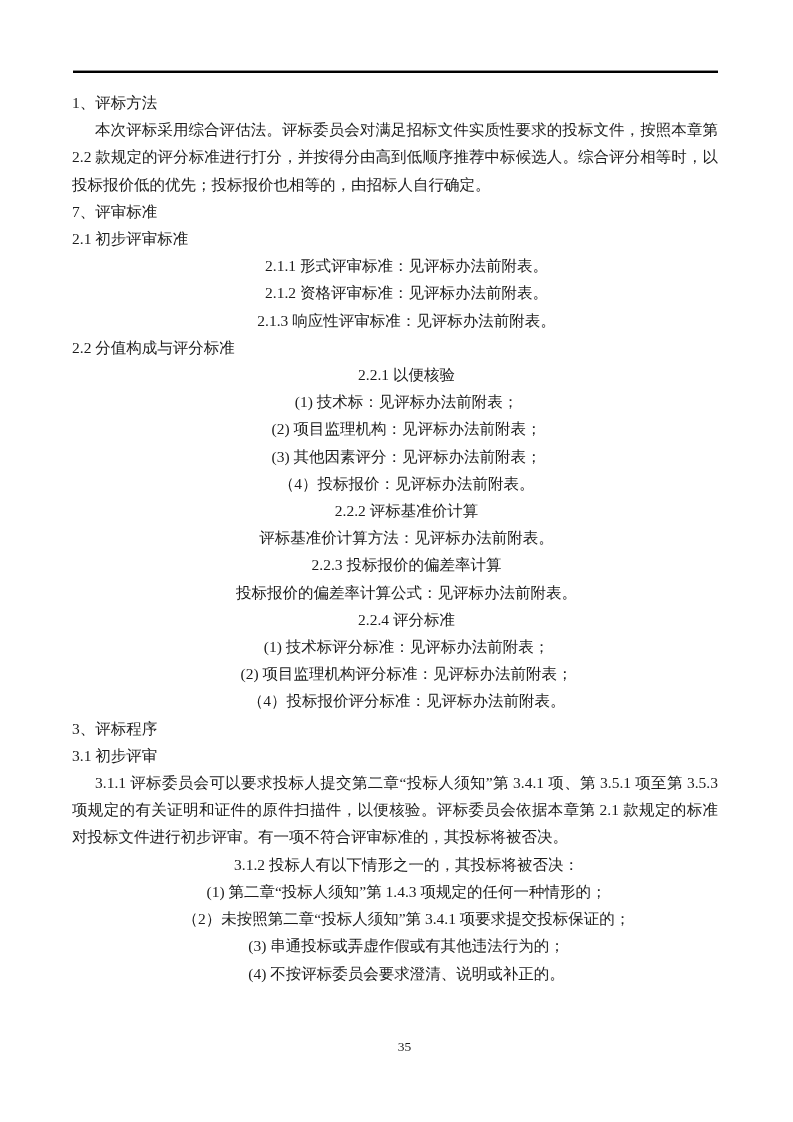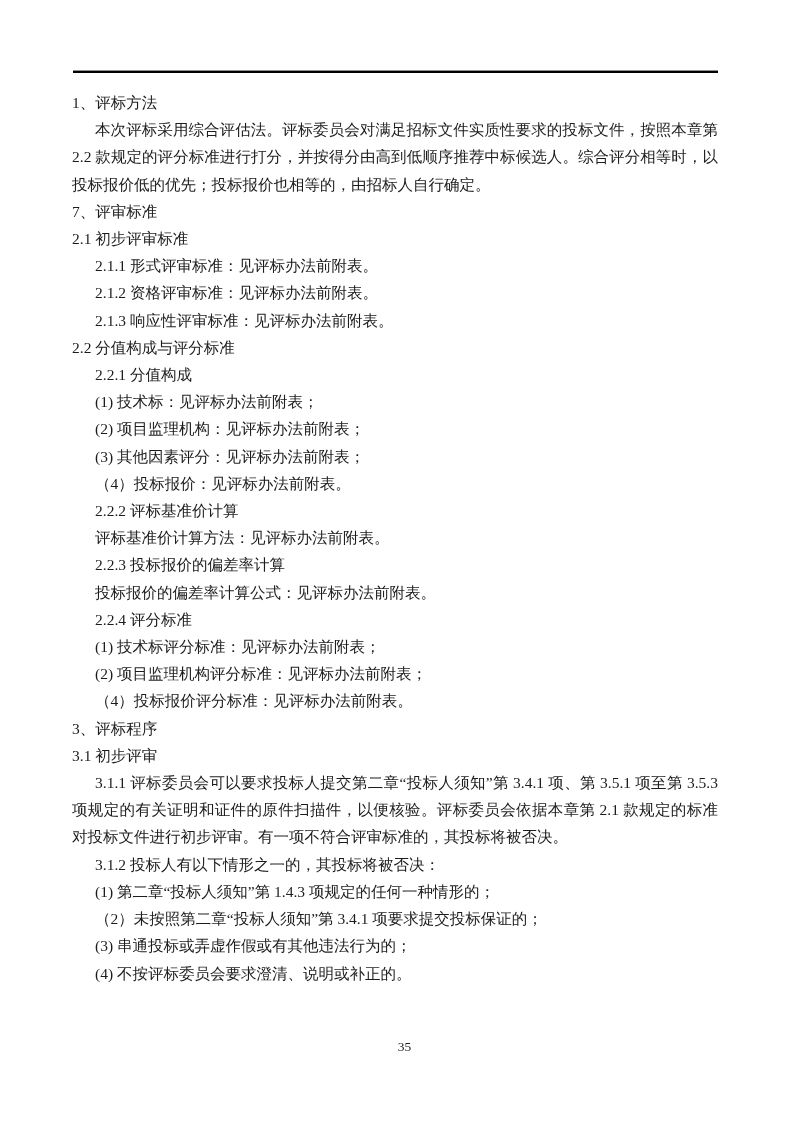"2.1.1 形式评审标准：见评标办法前附表。" .blk-item { text-align: left -> center }
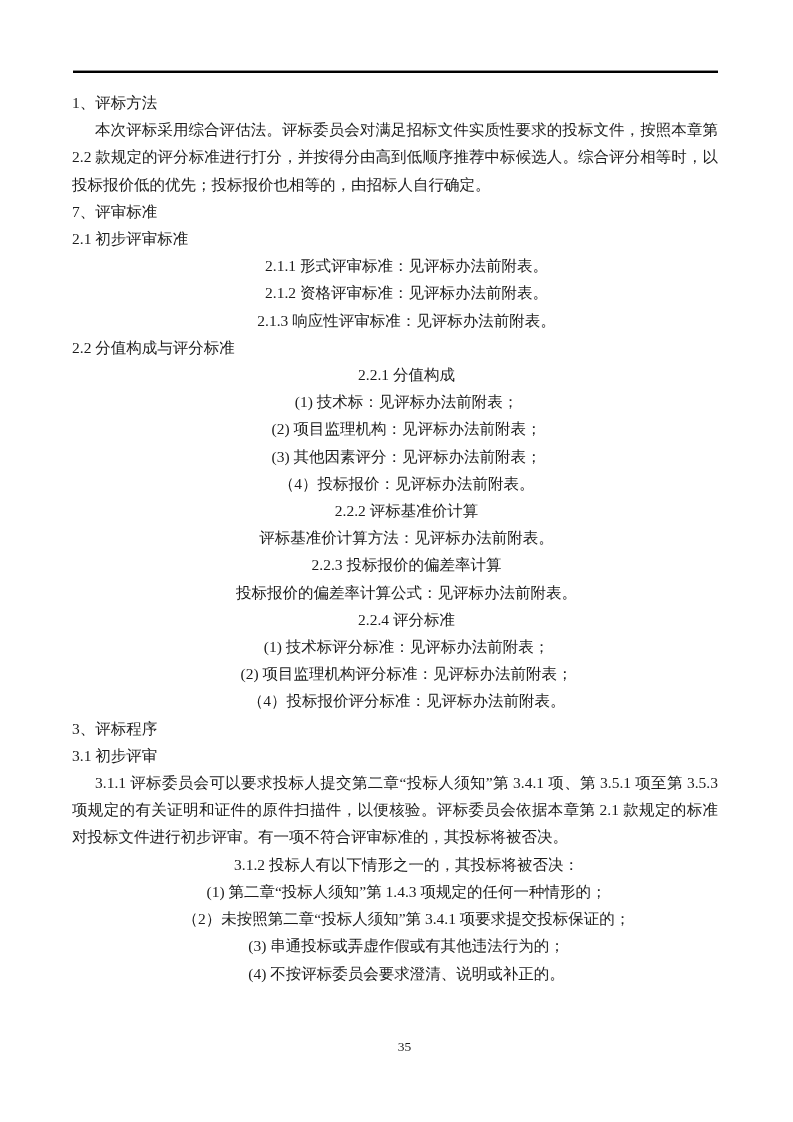"2.2.1 分值构成" p.blk-item { text: 分值构成 -> 以便核验 }
